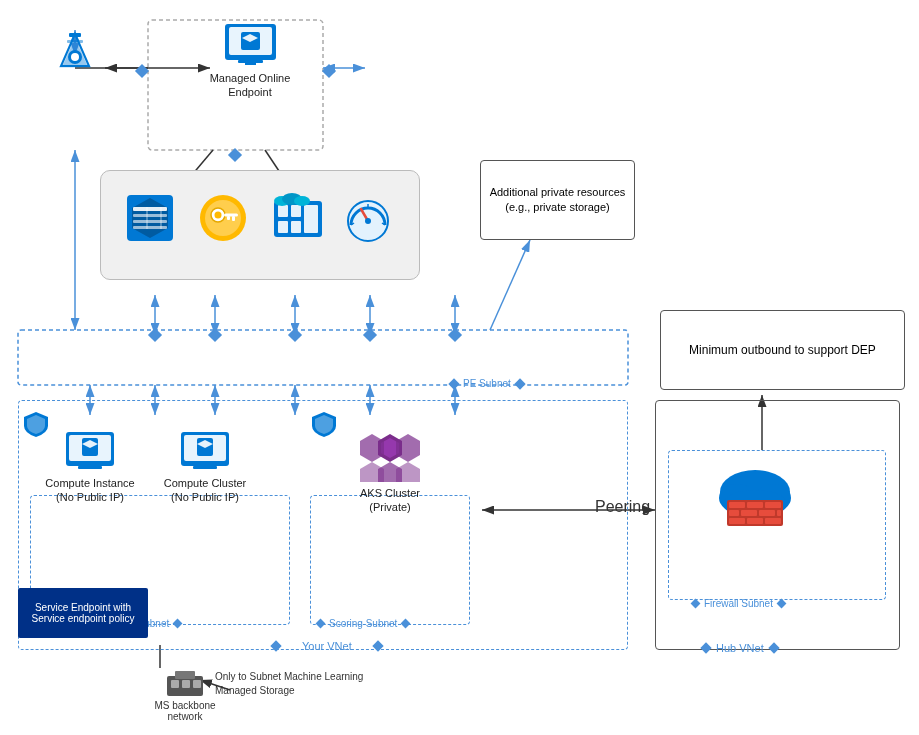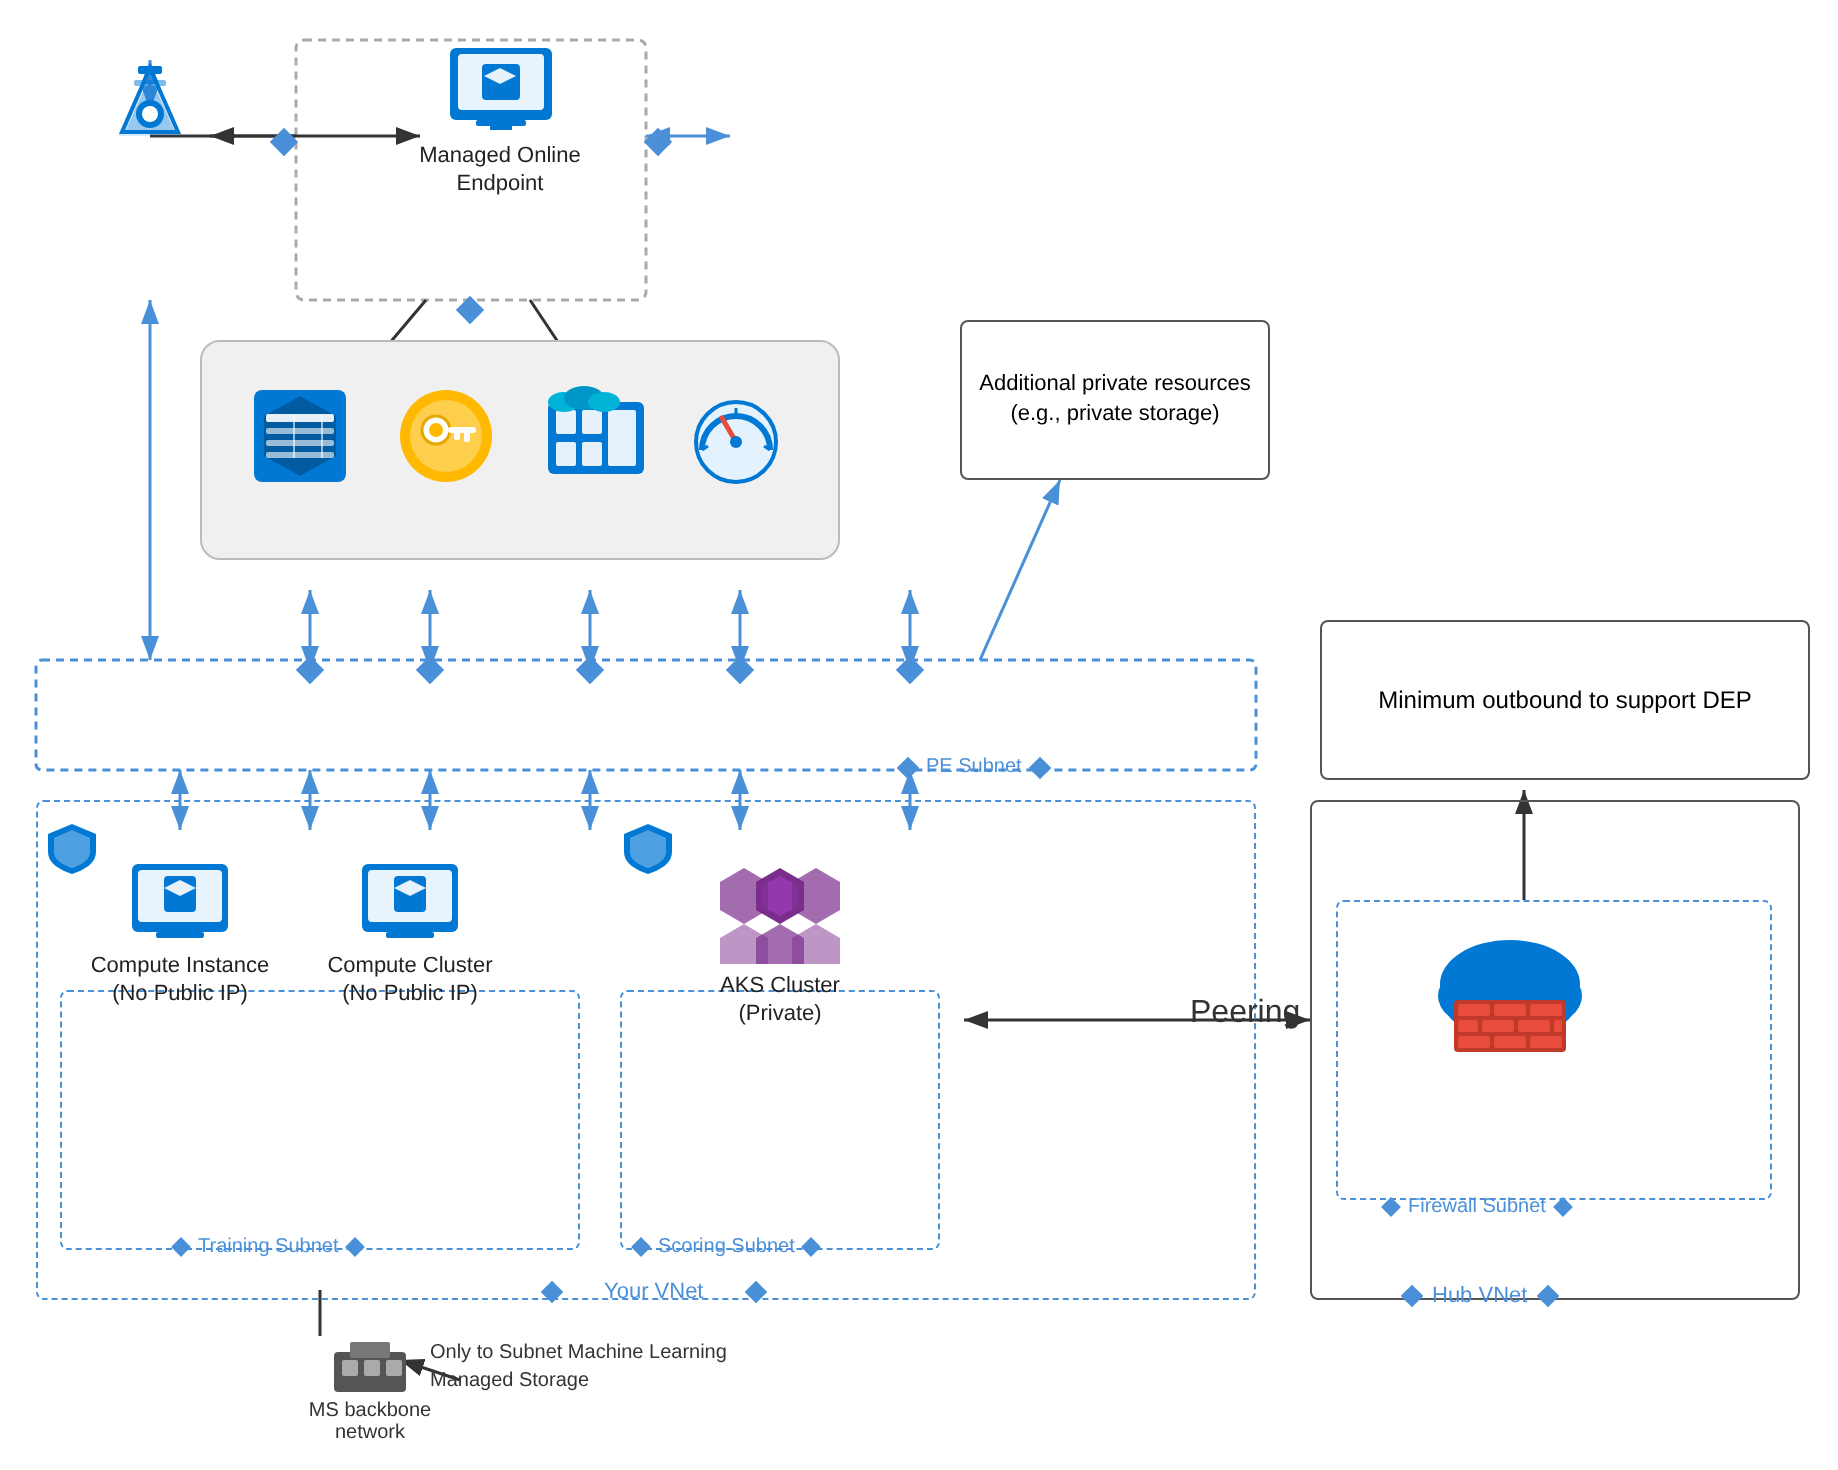"Service Endpoint with Service endpoint" div.service-endpoint-box { html: none -> <div> <span>Service Endpoint with Service endpoint policy</span> </div> }
